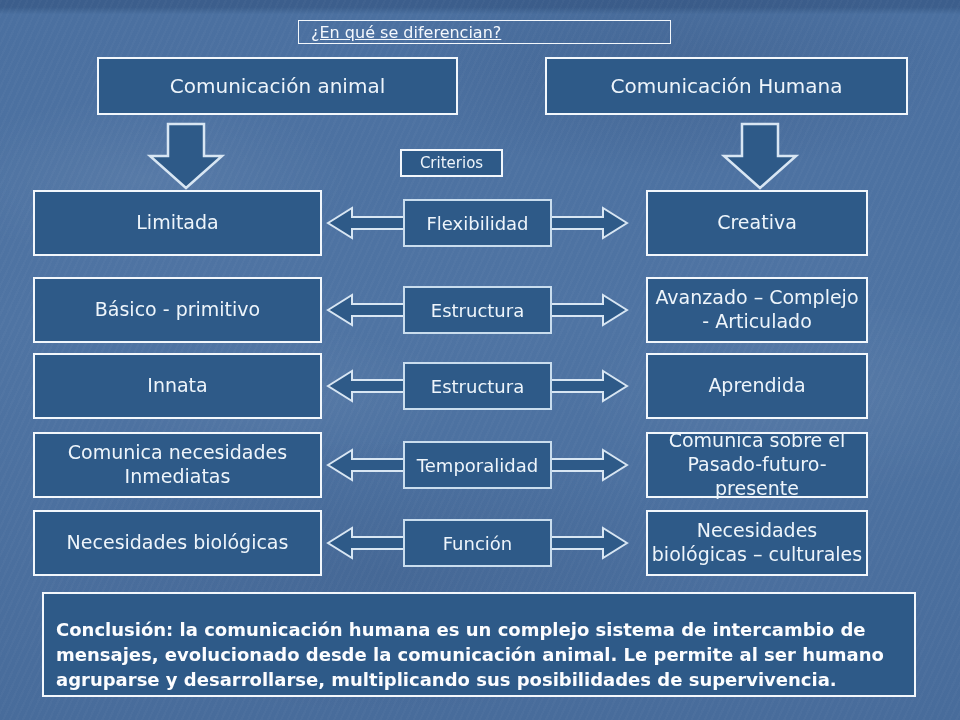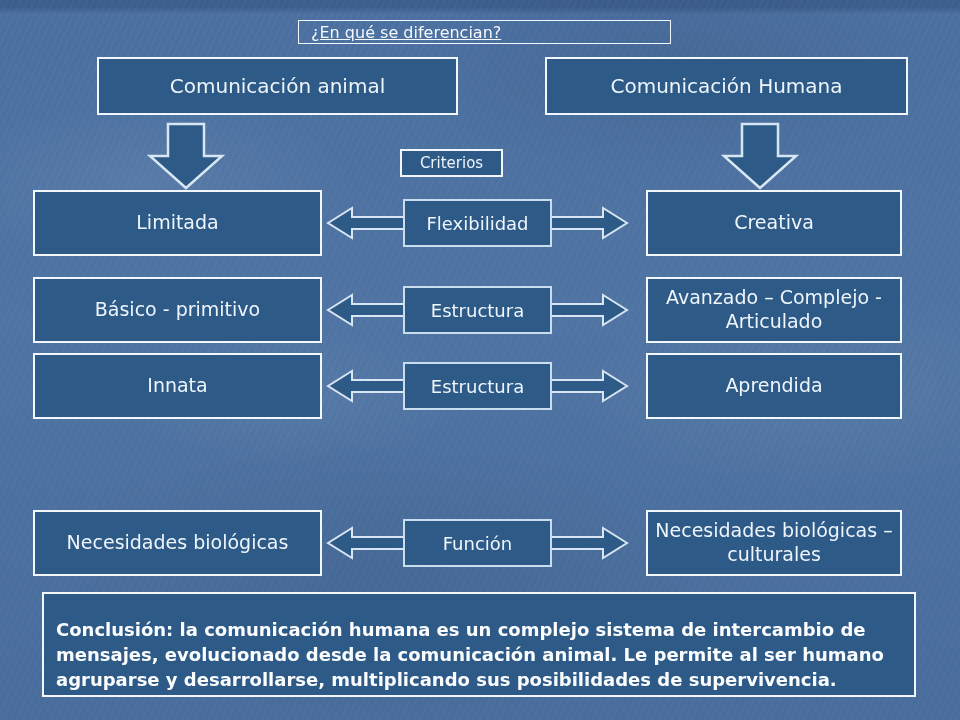"Creativa" .cell-right { width: 256px -> 222px }
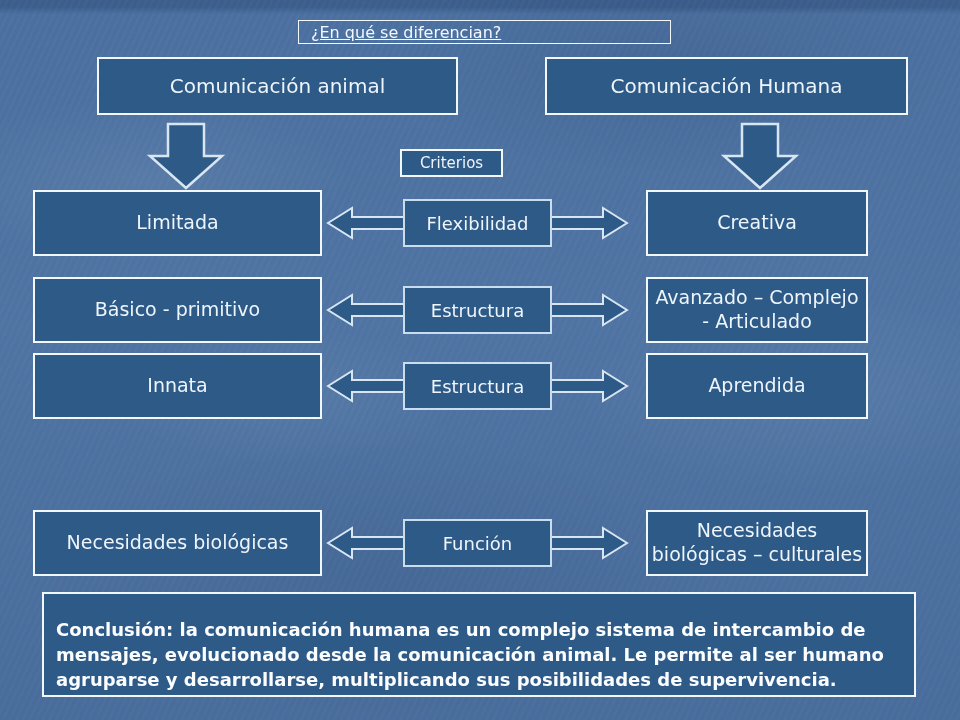"Comunica necesidades Inmediatas" div.abs { html: none -> <div> <div>Comunica necesidades Inmediatas</div> <div> <svg> <polygon></polygon> </svg> </div> <div>Temporalidad</div> <div> <svg> <polygon></polygon> </svg> </div> <div>Comunica sobre el Pasado-futuro-presente</div> </div> }
